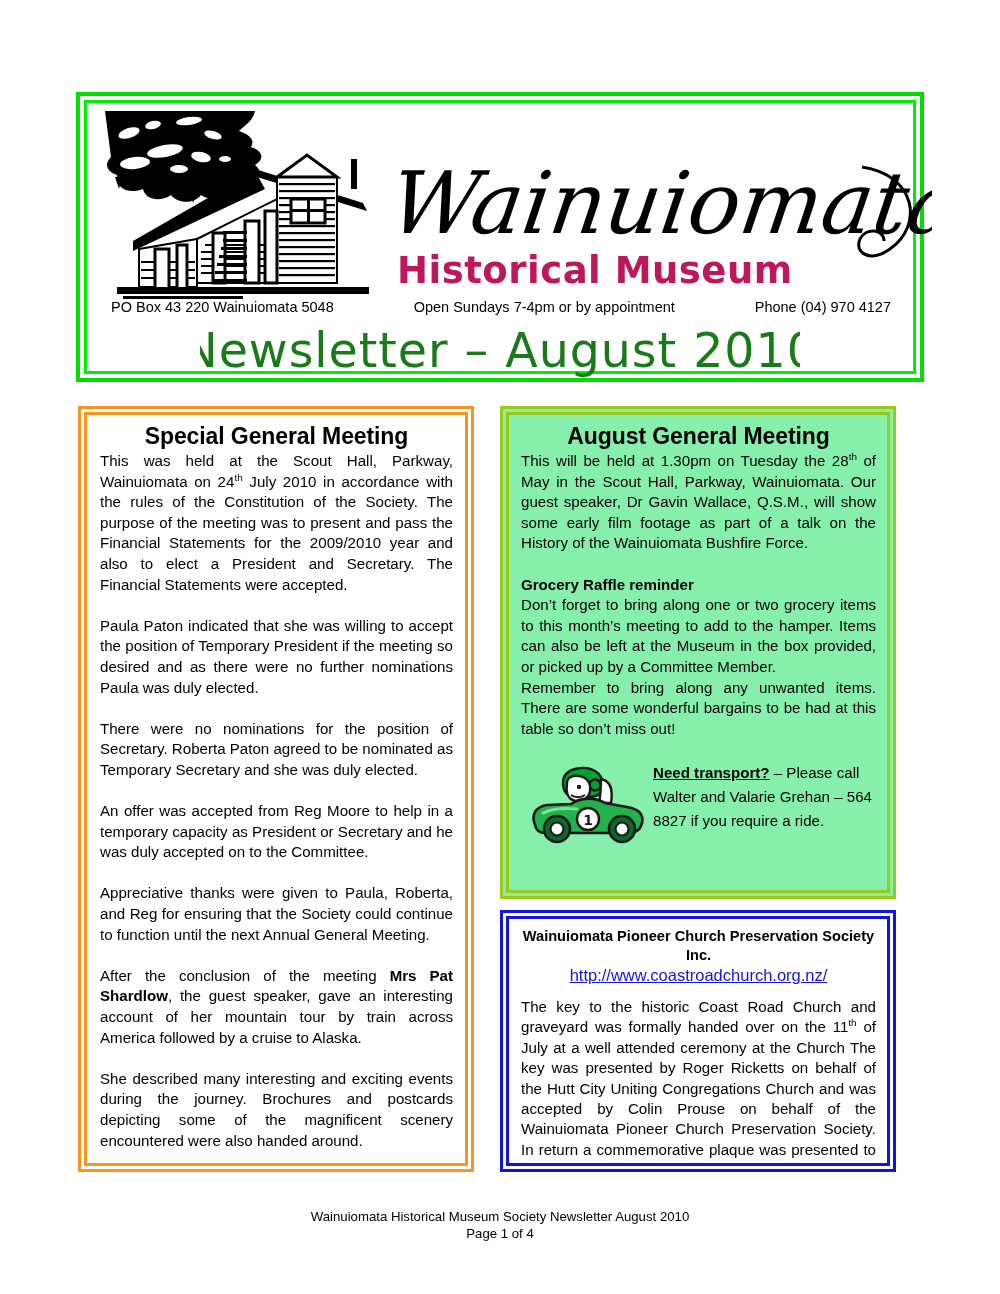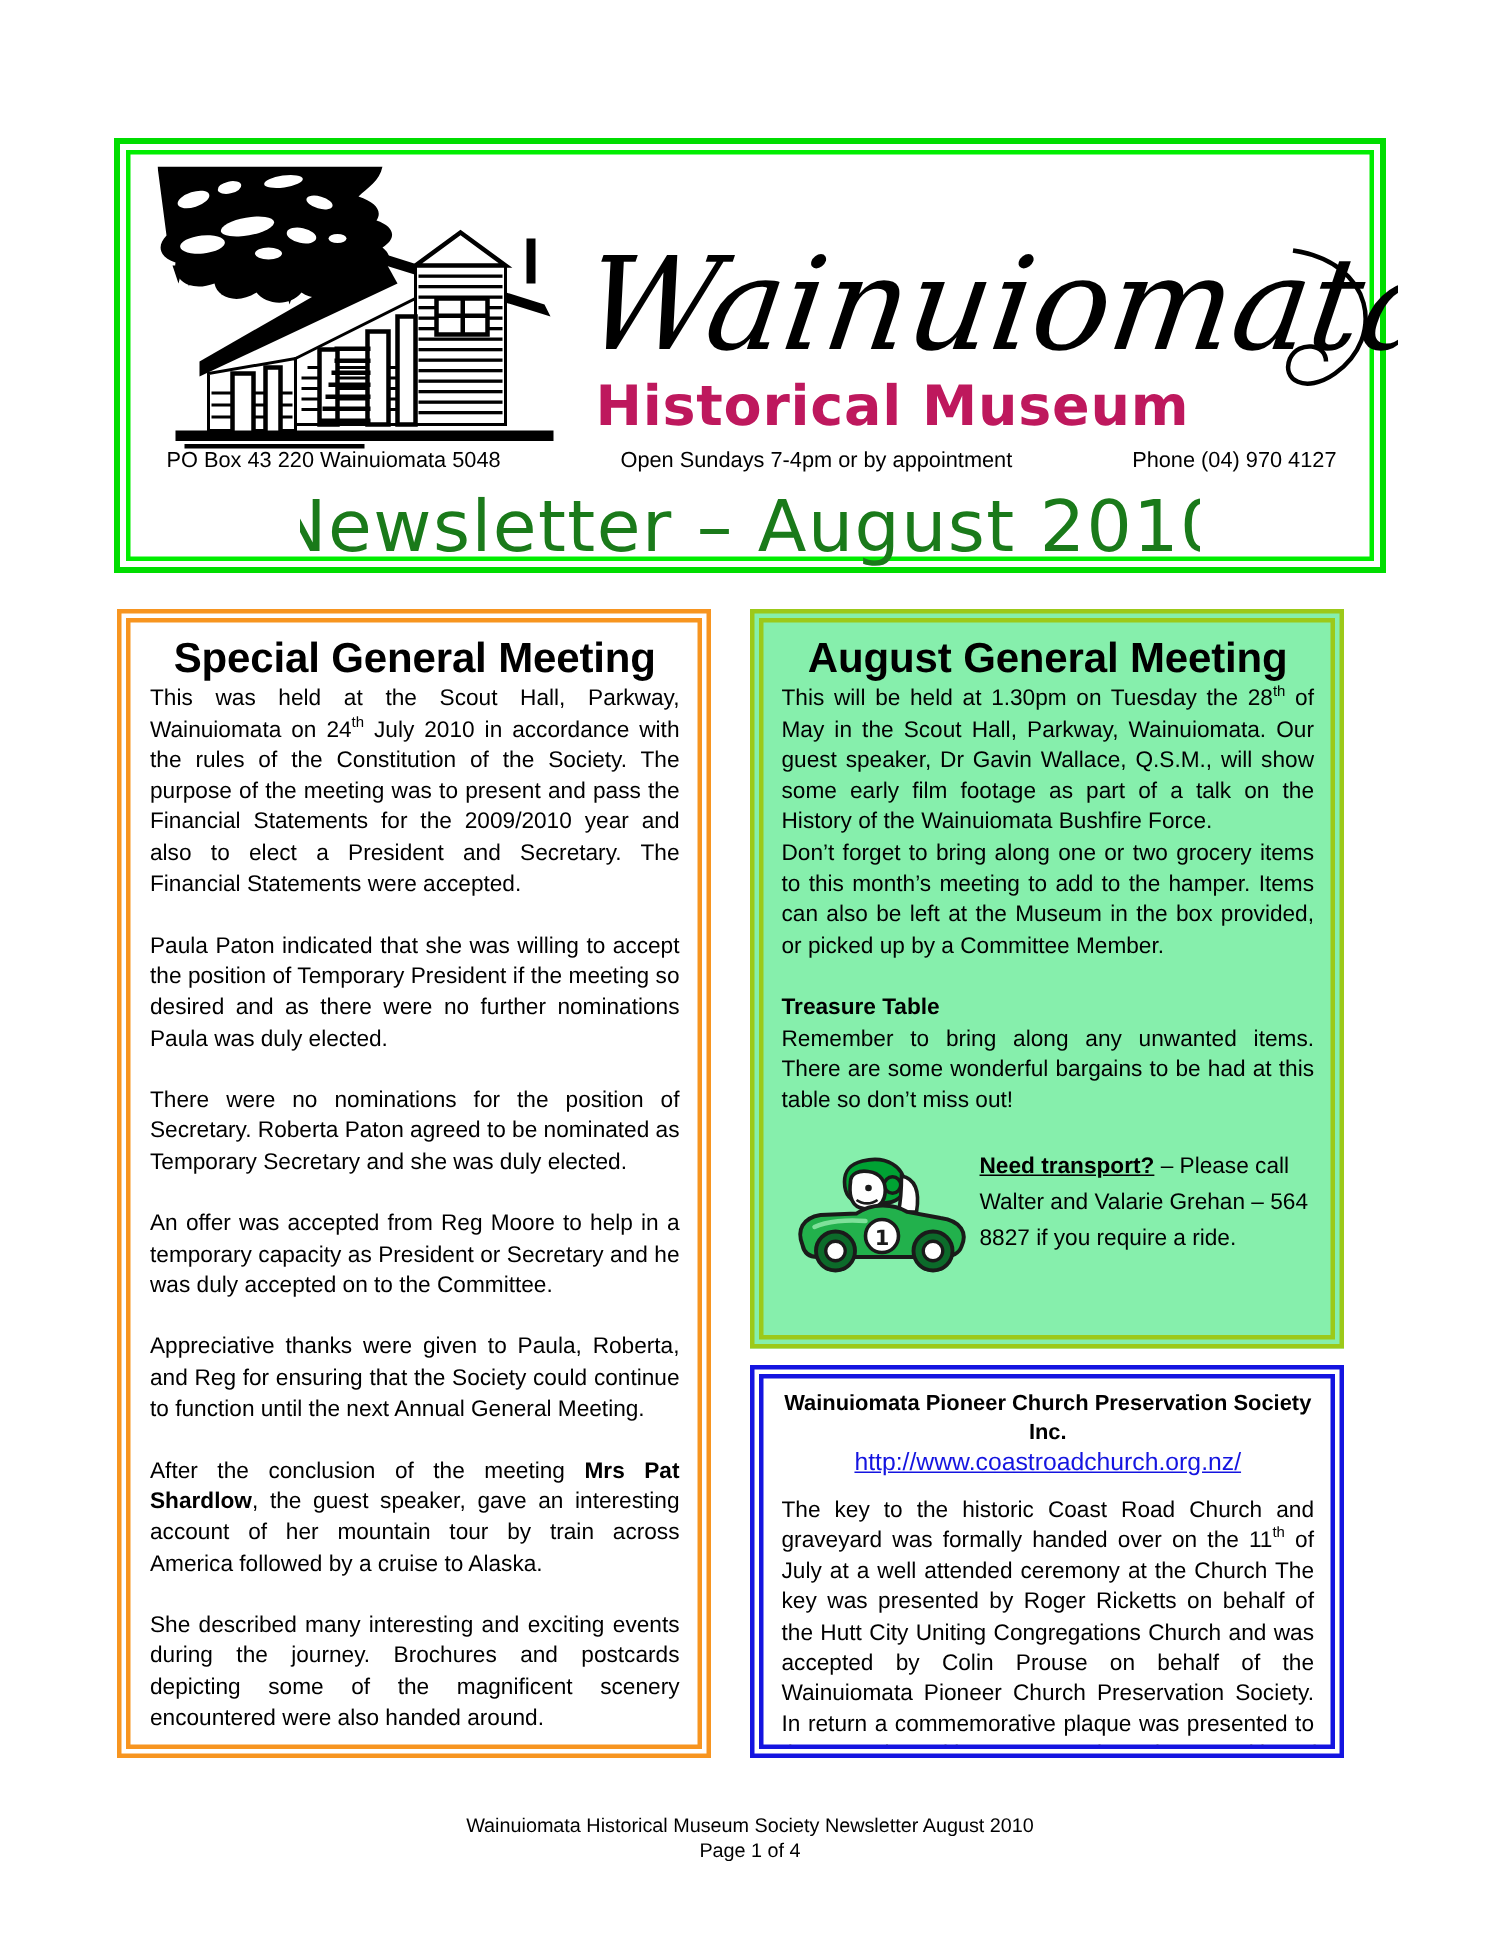"Special General Meeting" h2.section-head { font-size: 28px -> 23px }
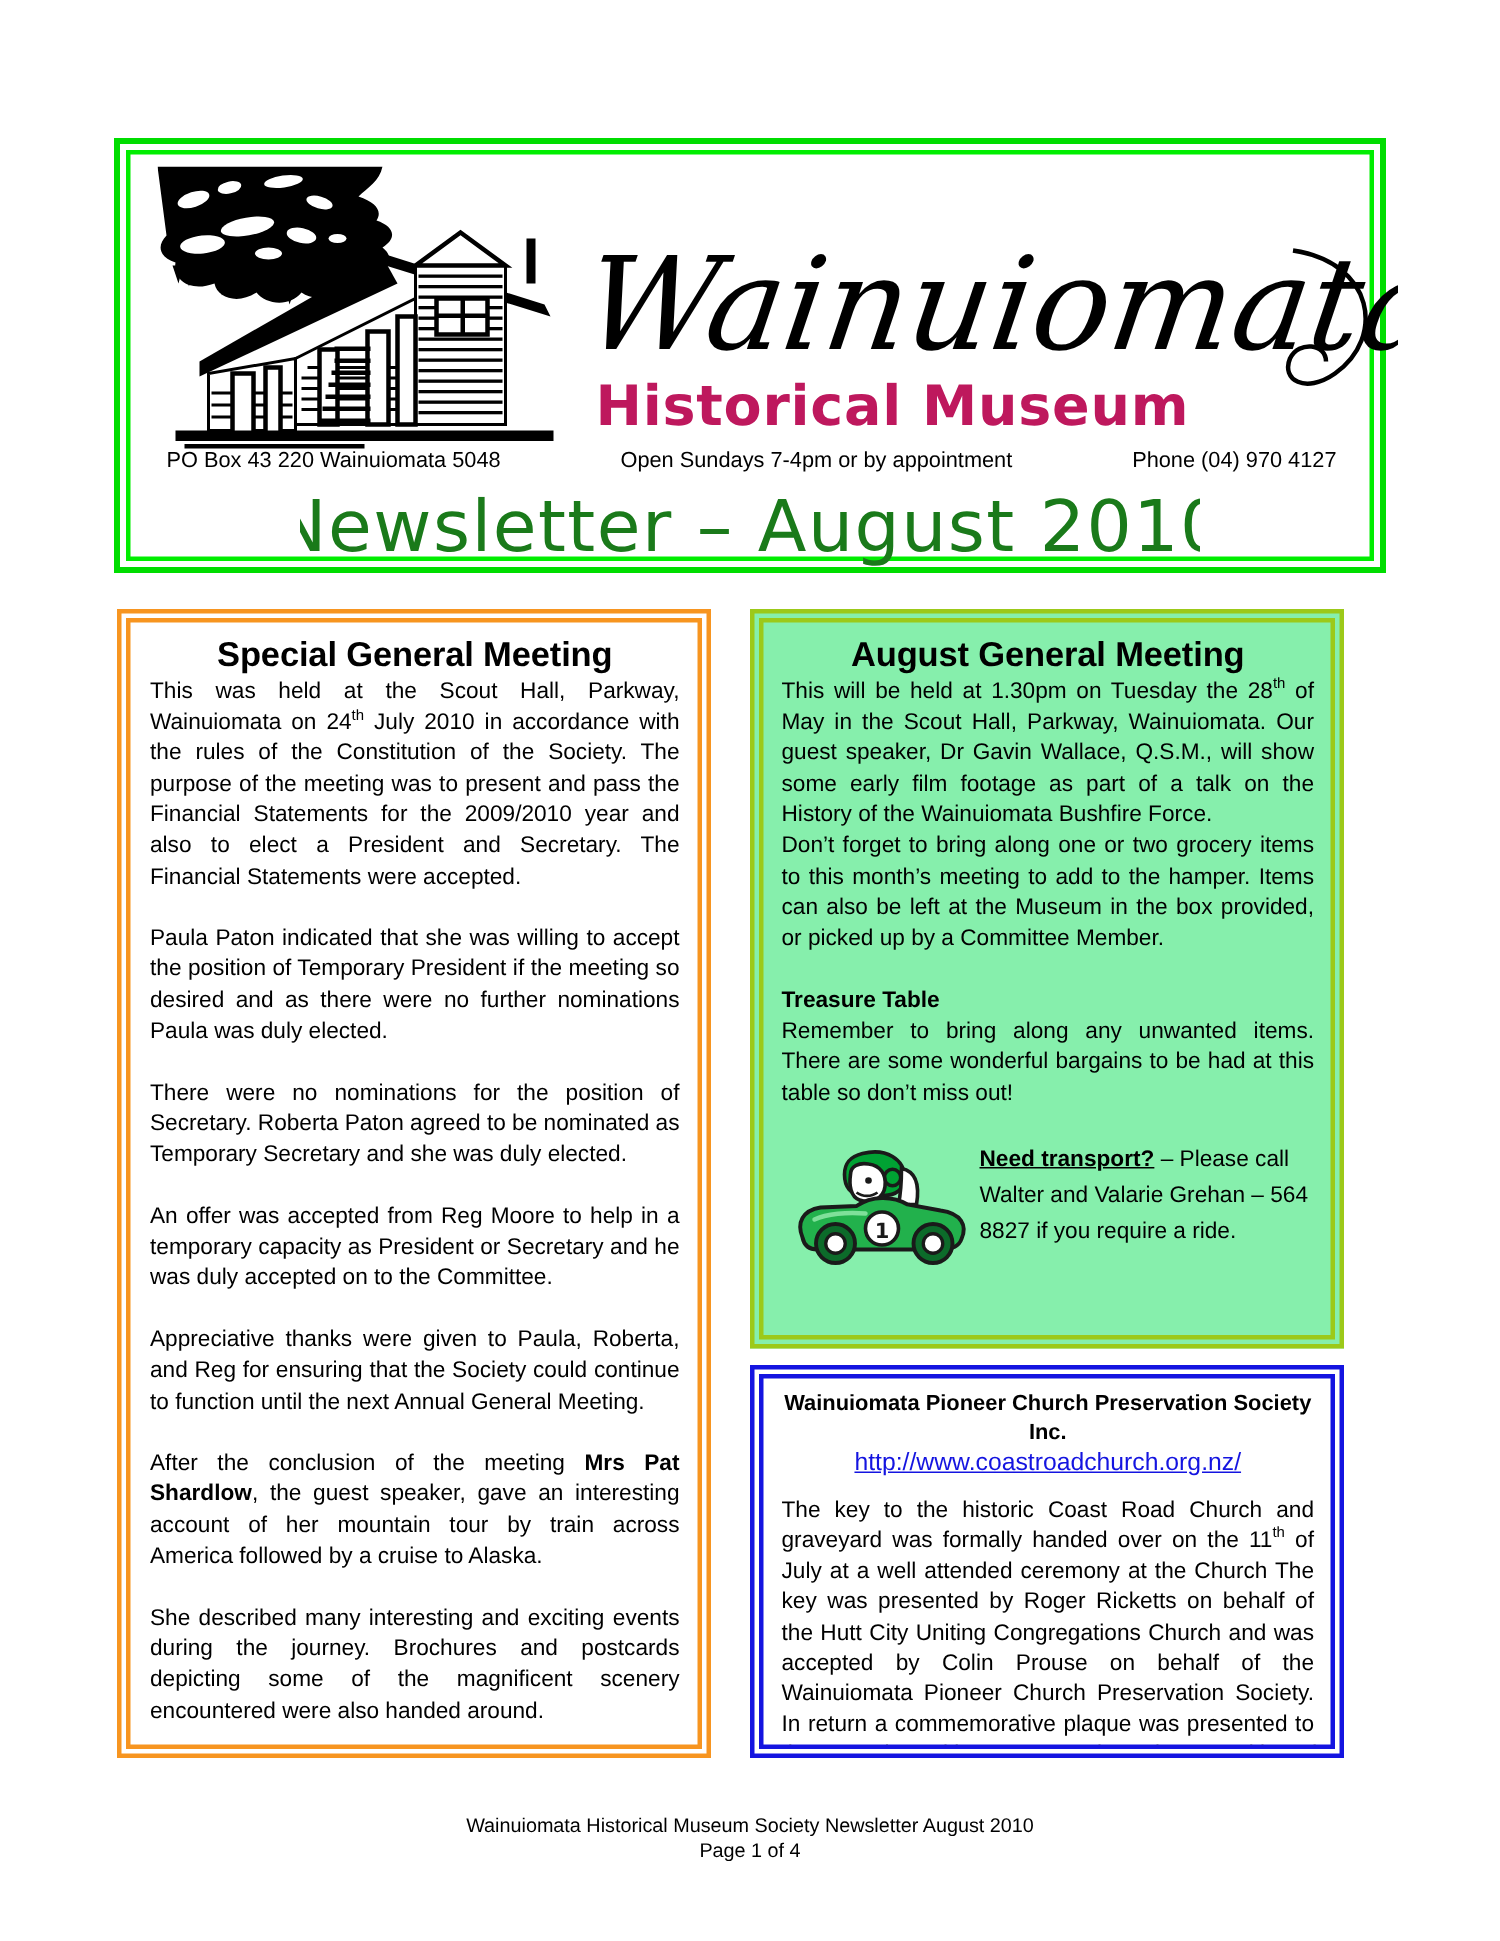"Grocery Raffle reminder" h3.sub-head { html: none -> <h3>Grocery Raffle reminder</h3> }
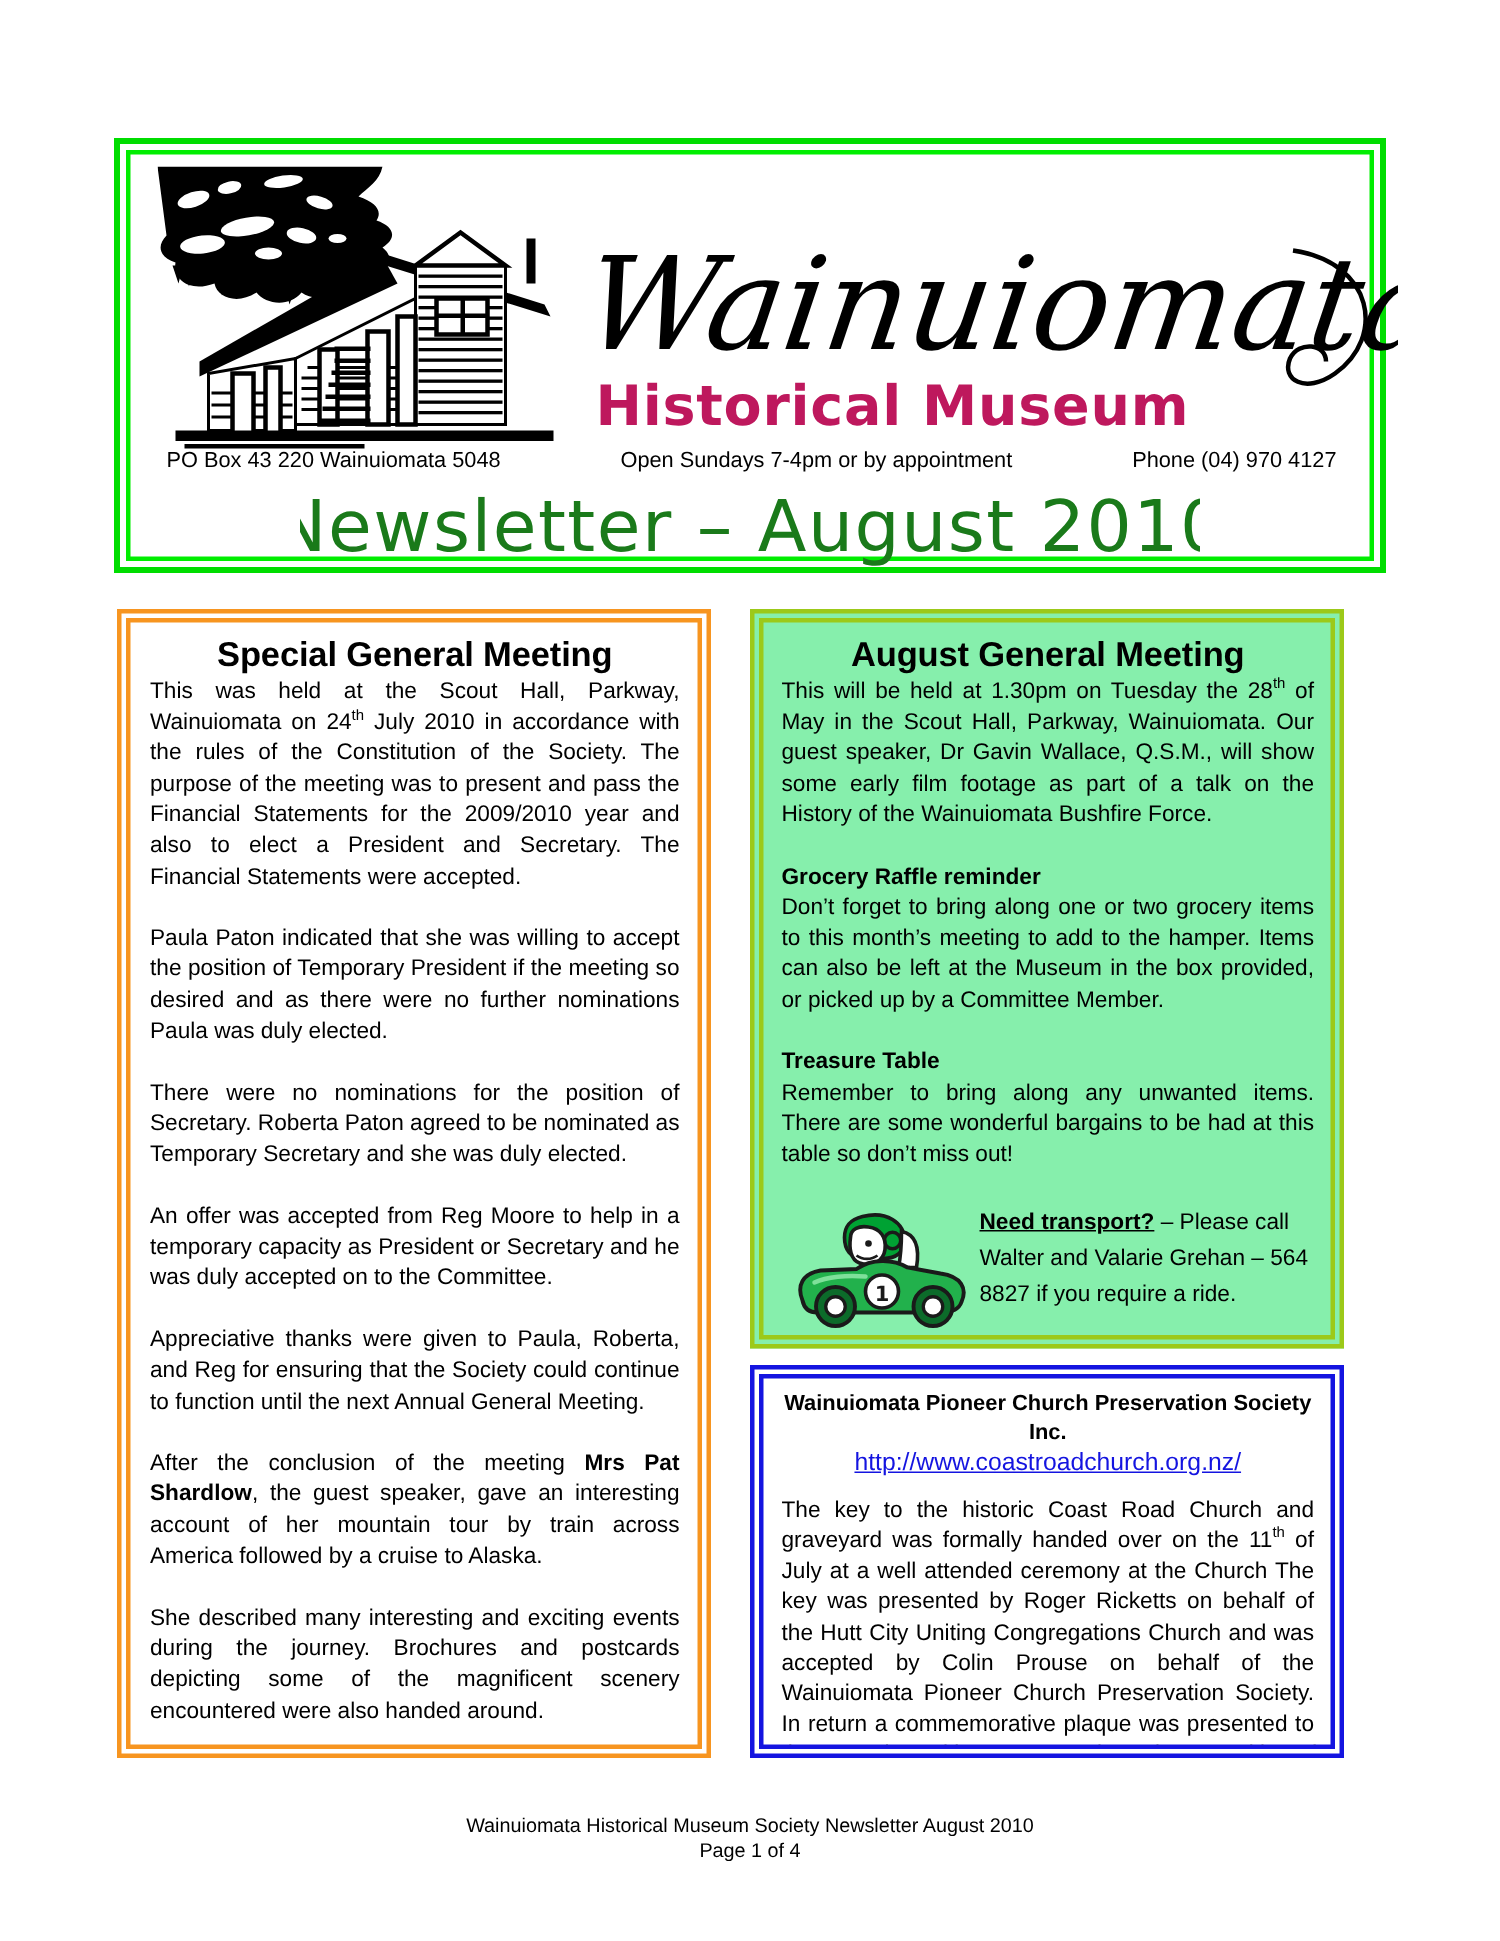"Treasure Table" h3.sub-head { html: <h3>Treasure Table</h3> -> none }
